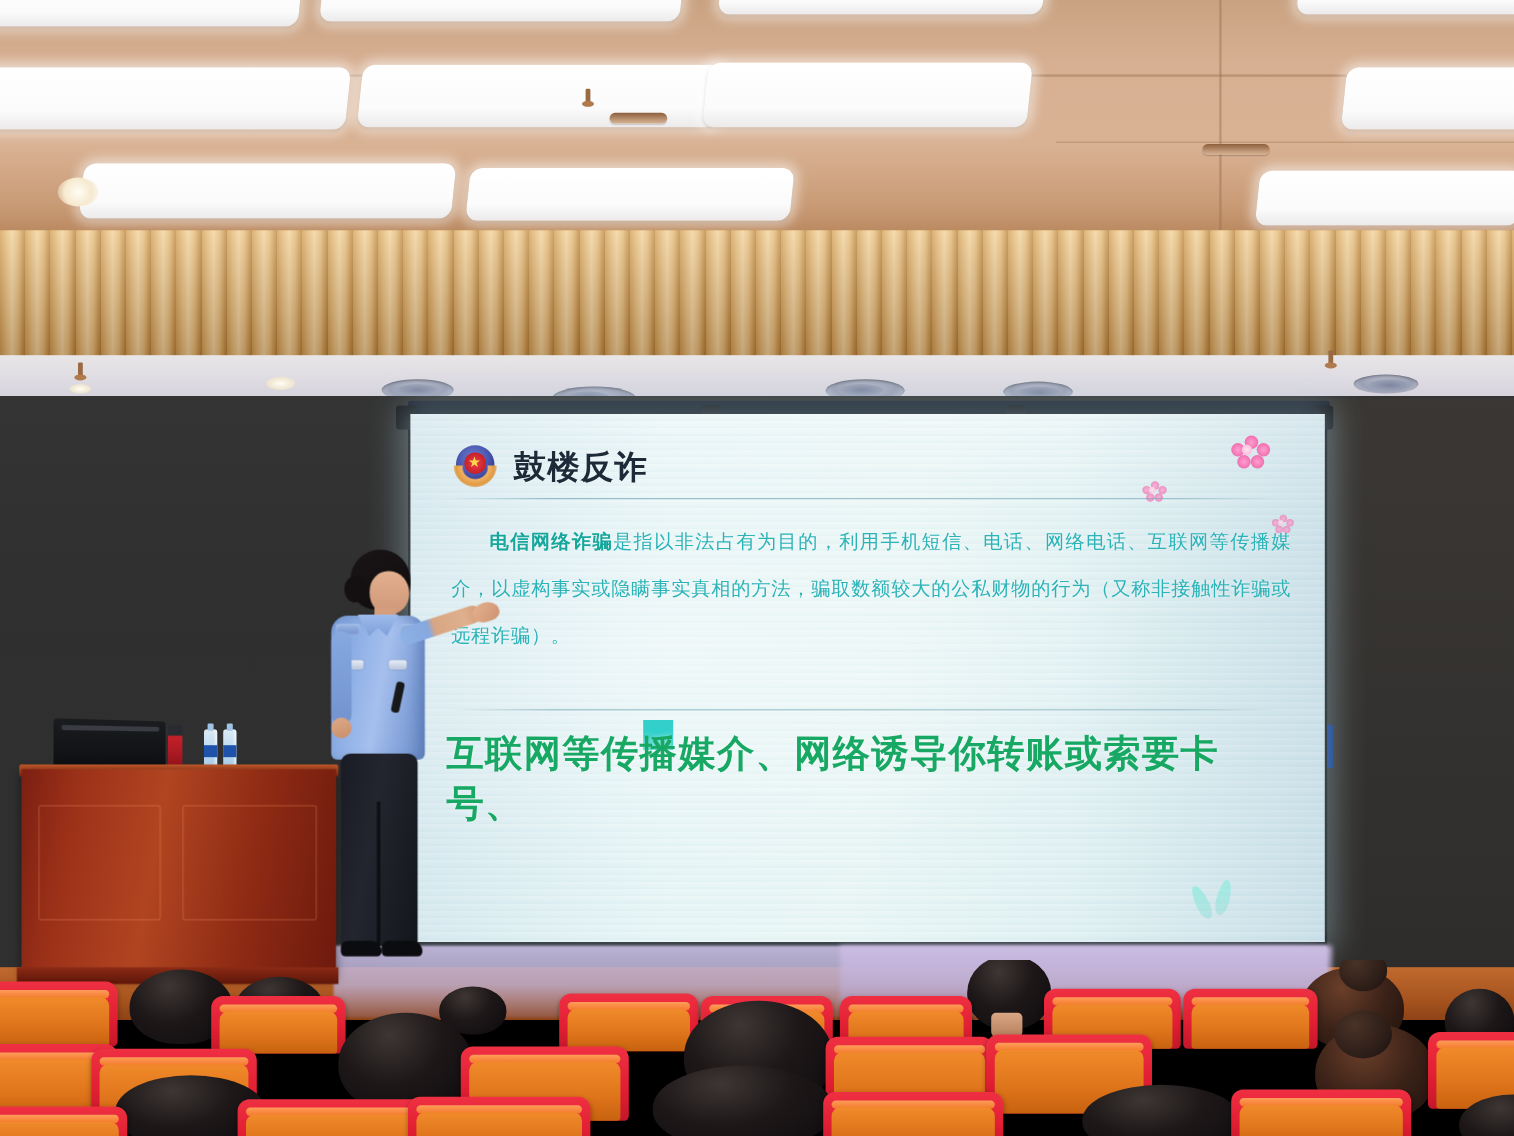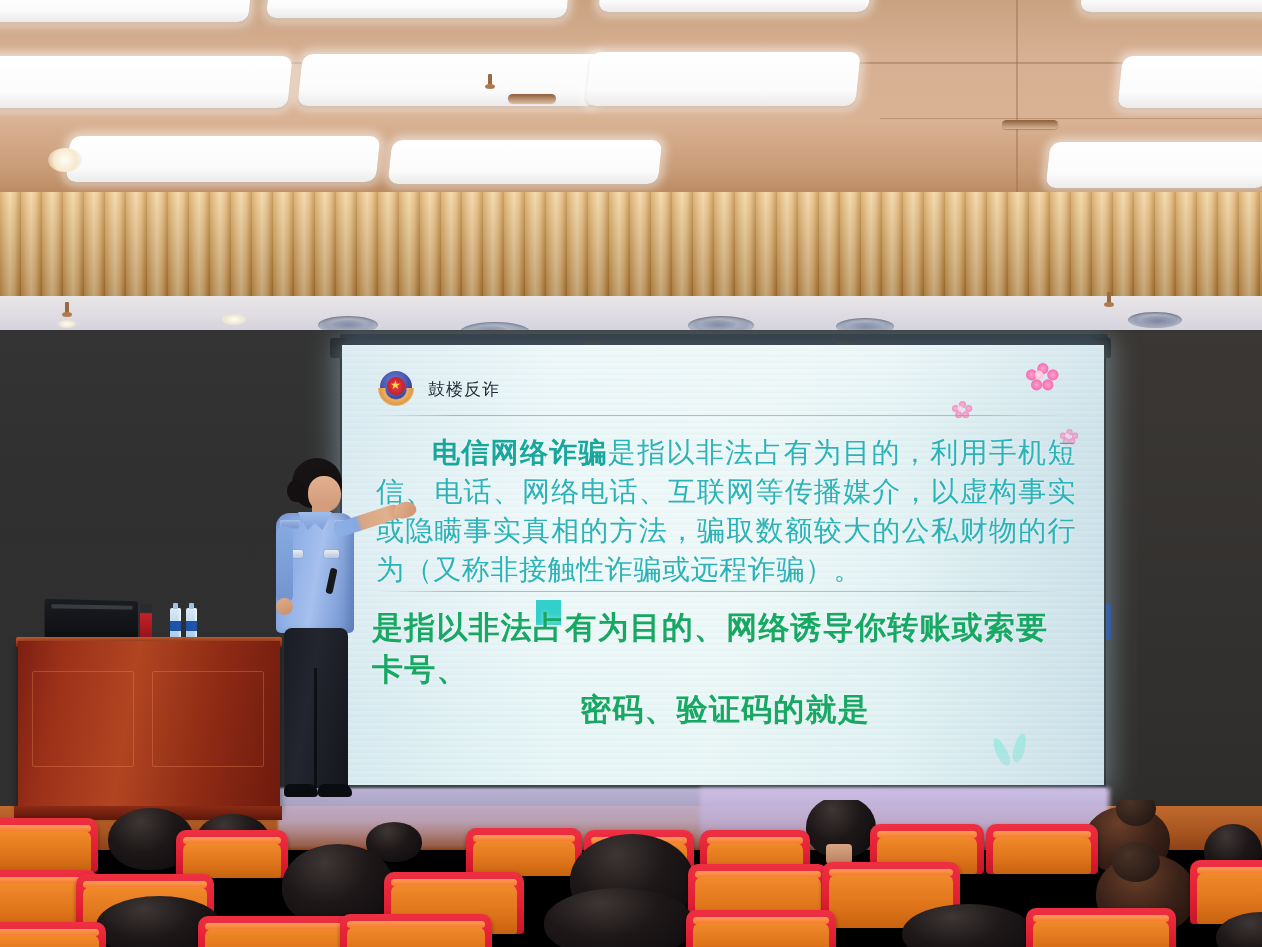"鼓楼反诈" .slide-title { font-size: 17px -> 27px; font-weight: normal -> bold }
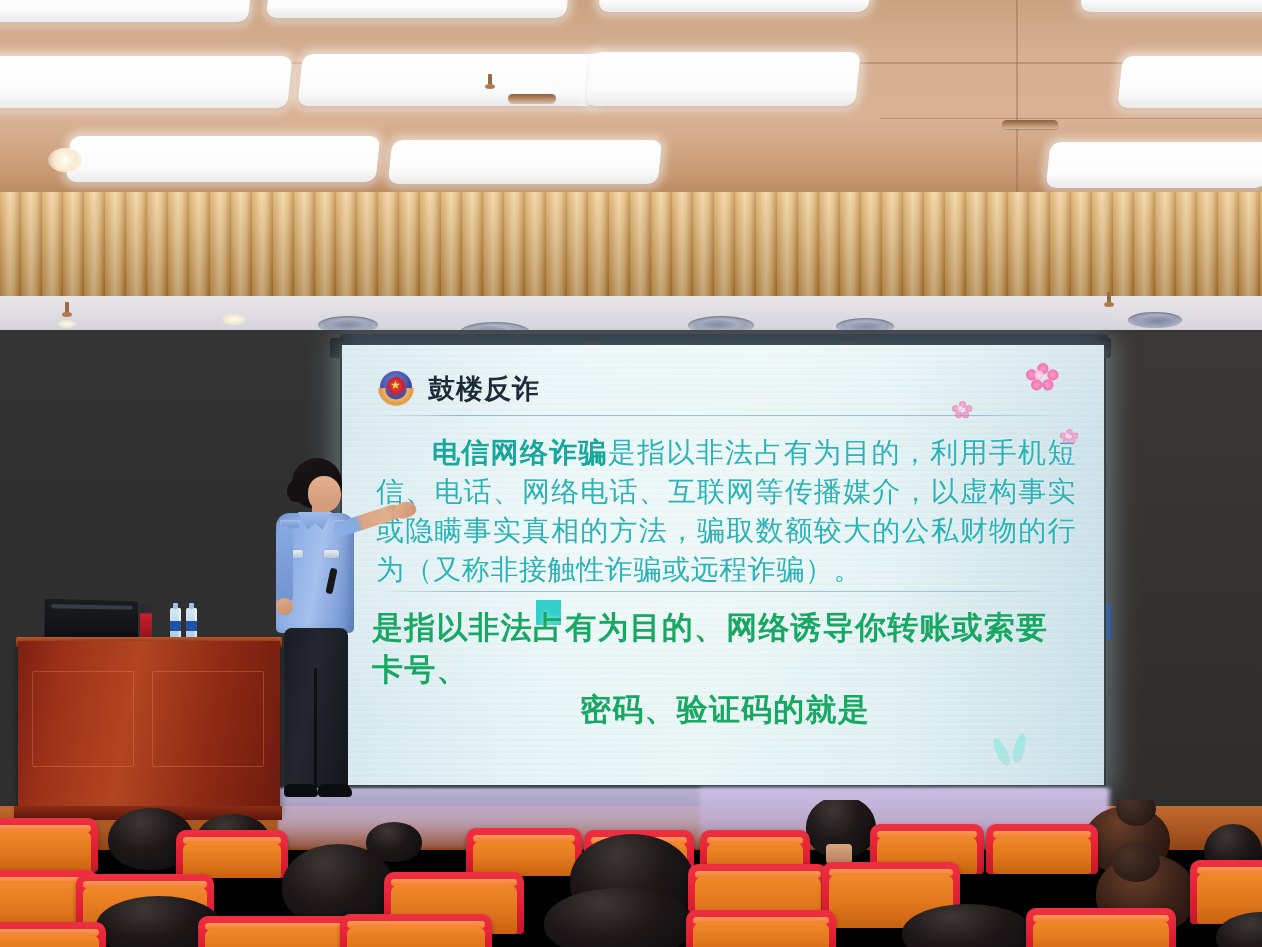"电信网络诈骗是指以非法占有为目的，利用手机短信、电话、网络电话、互联网等传播媒介" .para { font-size: 28px -> 16px }
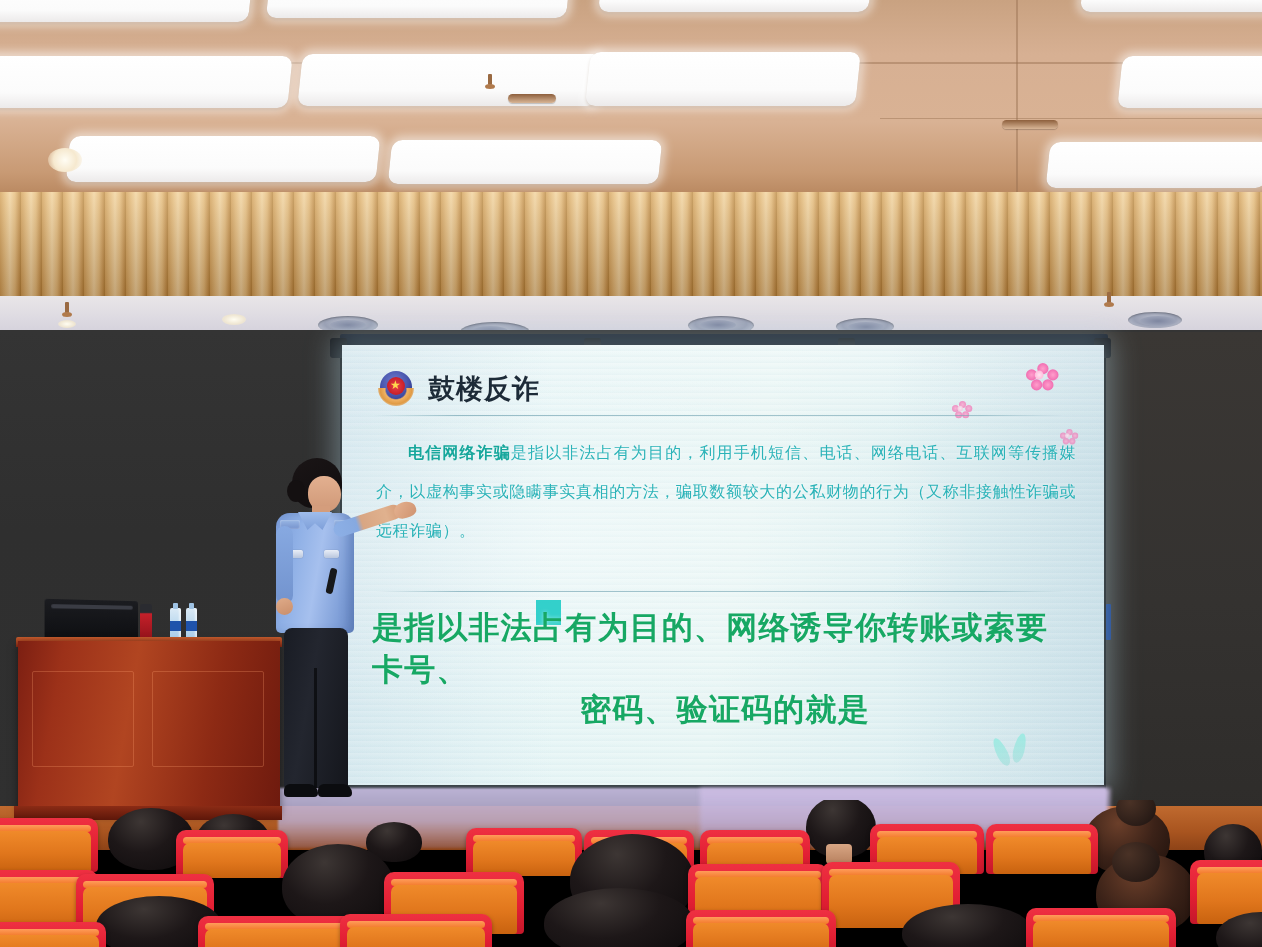"是指以非法占有为目的、网络诱导你转账或索要卡号、" div.hl1 { text: 是指以非法占有为目的 -> 互联网等传播媒介 }
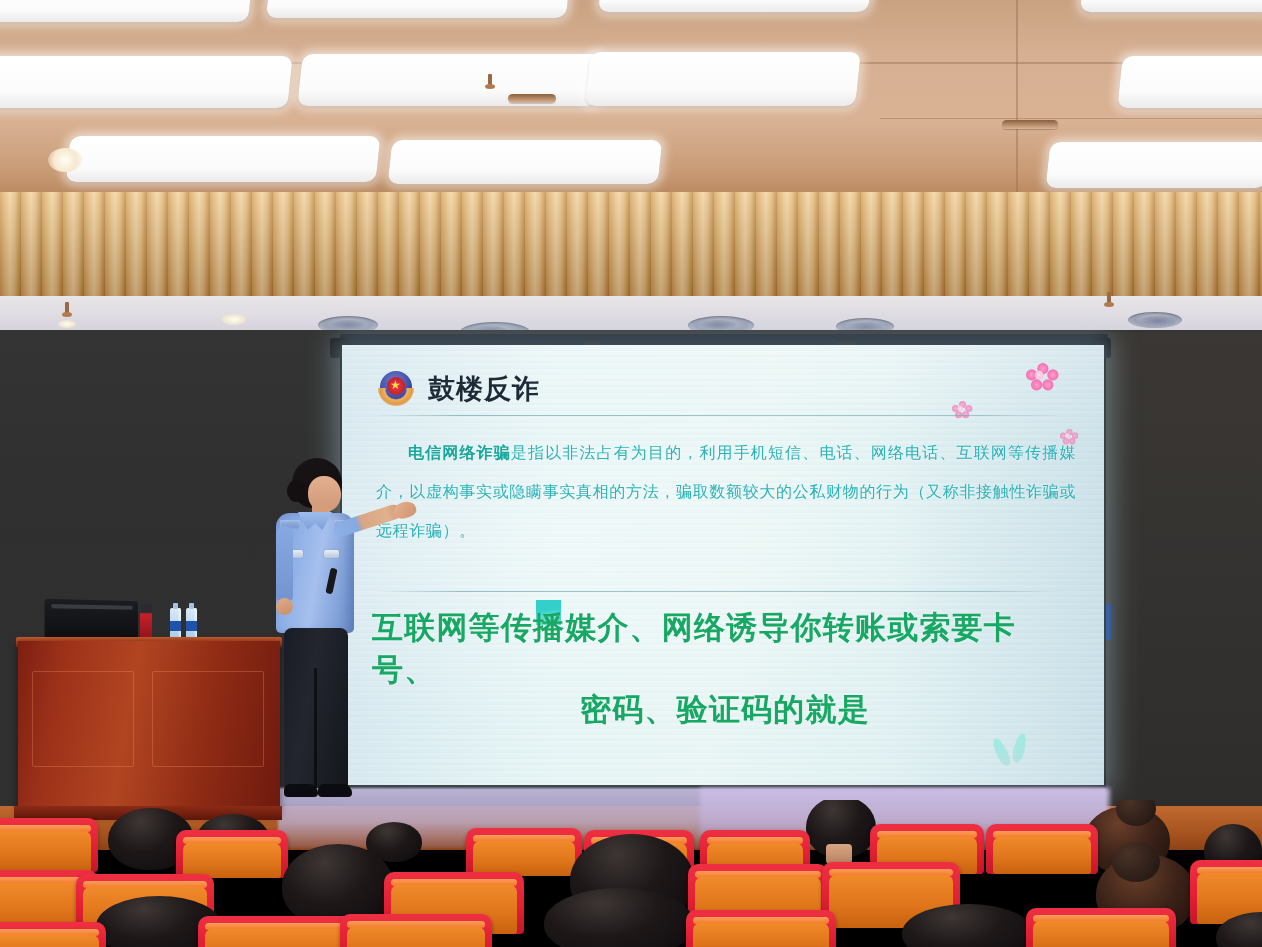"密码、验证码的就是" span { html: <span>密码、验证码的就是</span> -> none }
